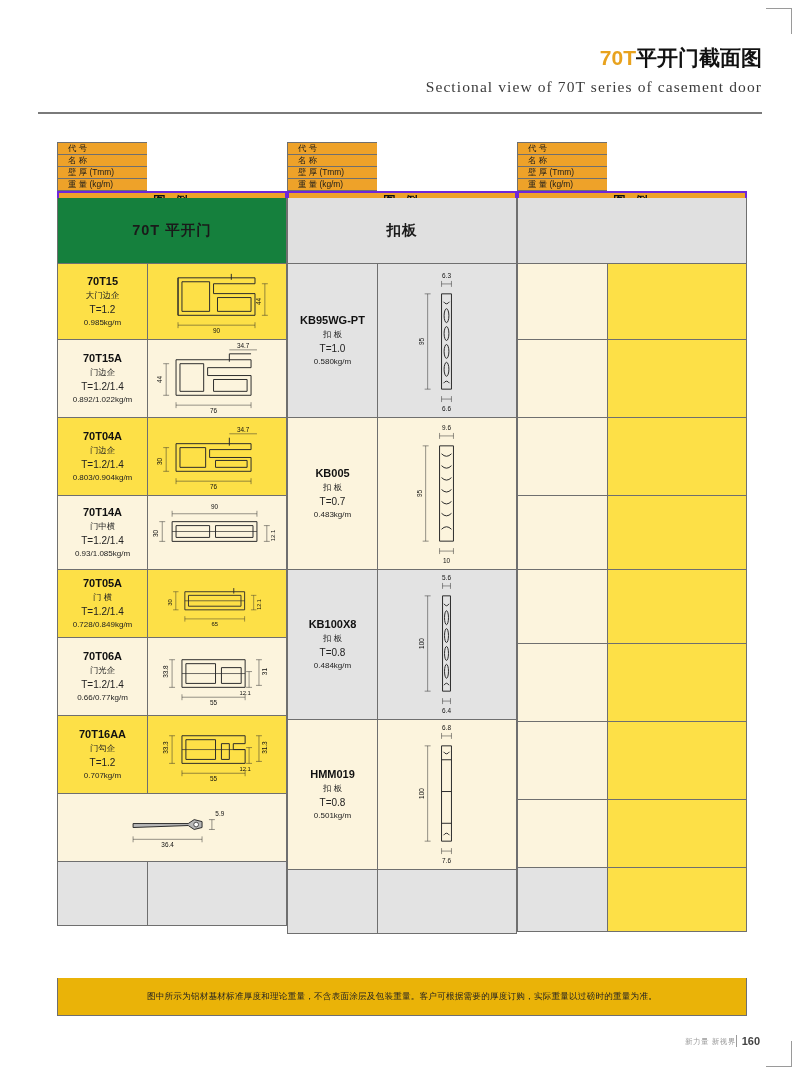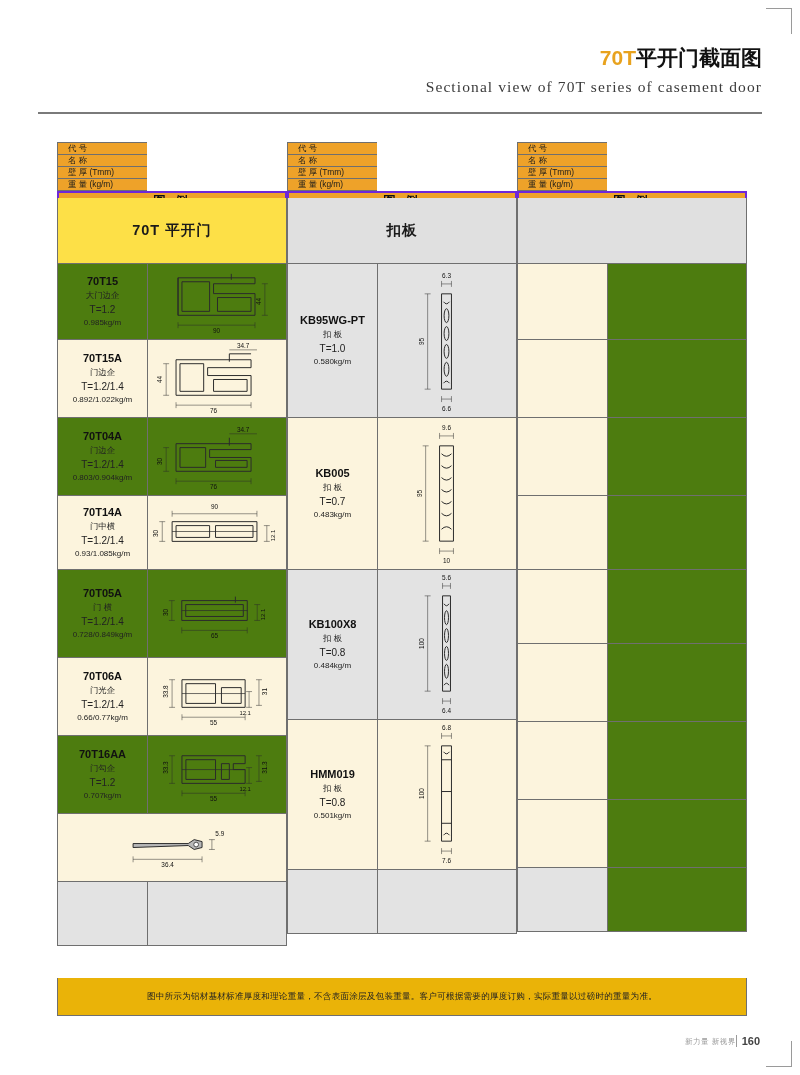"70T 平开门" .gt.cream { background: #fde047 -> #15803d }
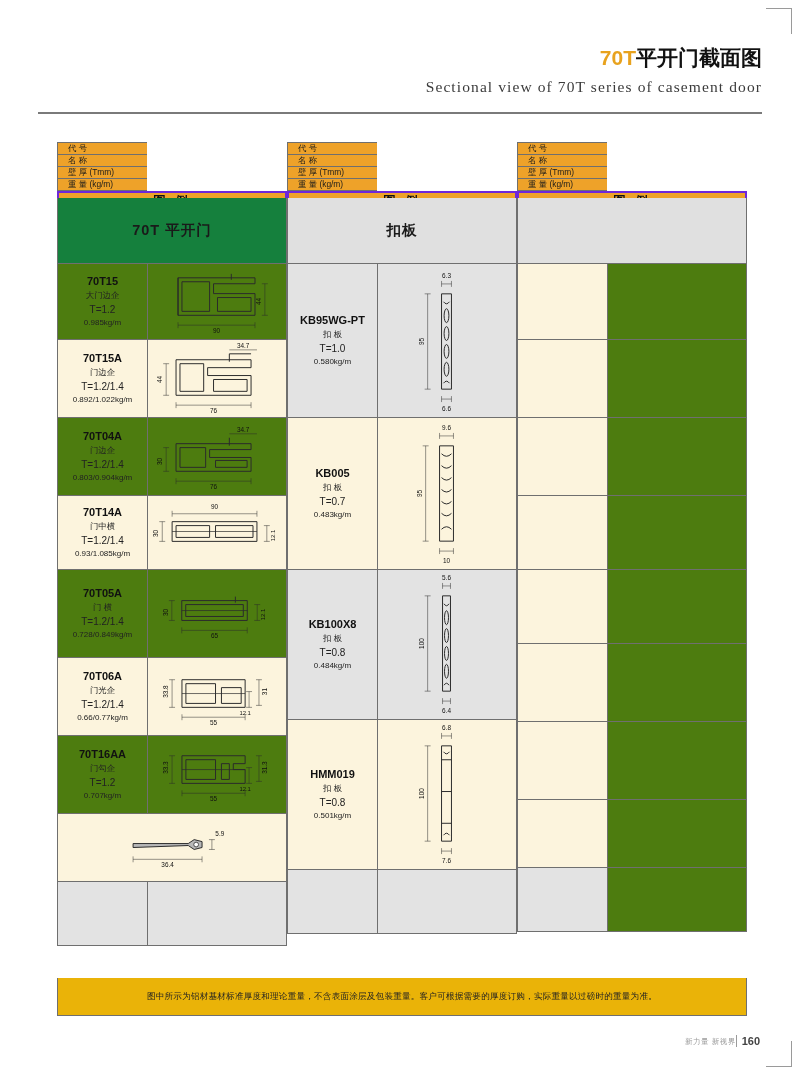"70T15" .bg-white { background: #4d7c0f -> #fde047 }
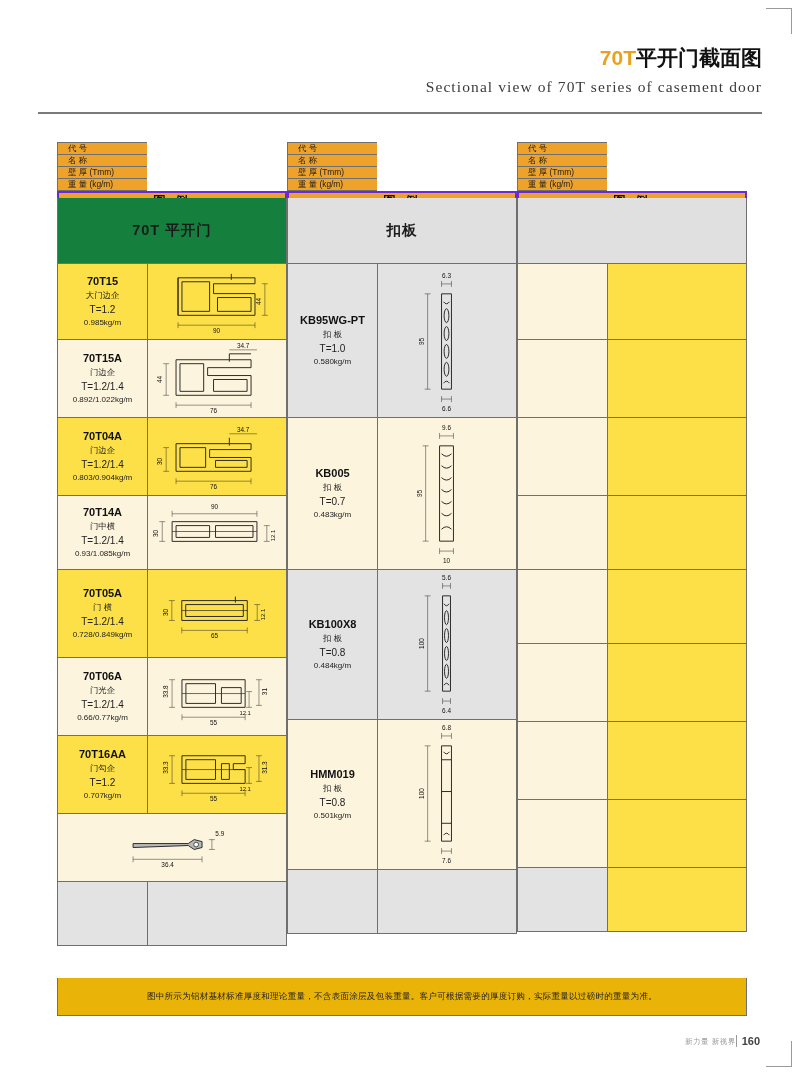"70T05A" div.item { height: 88px -> 68px }
